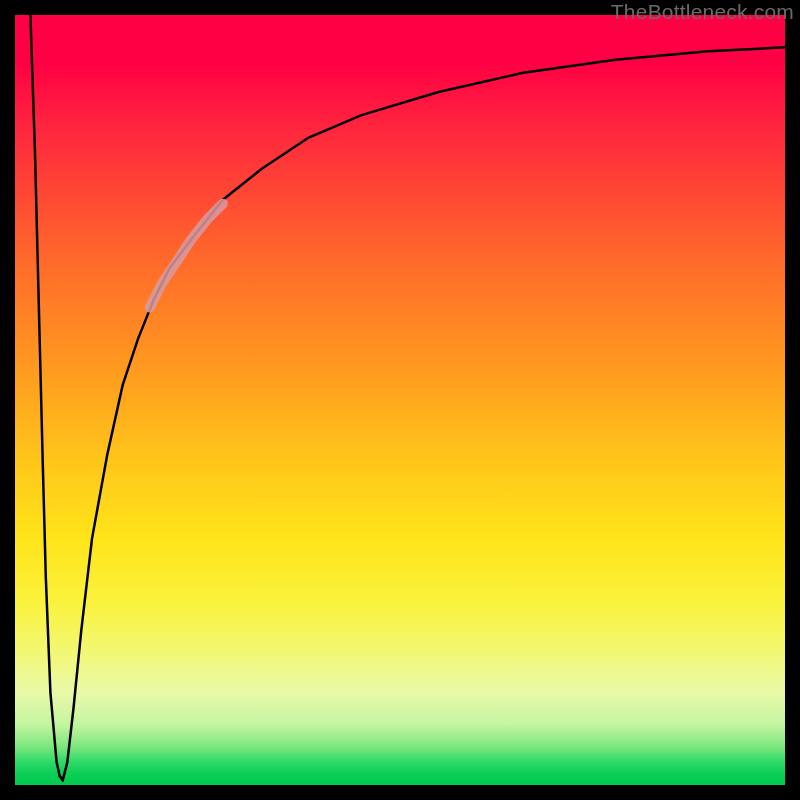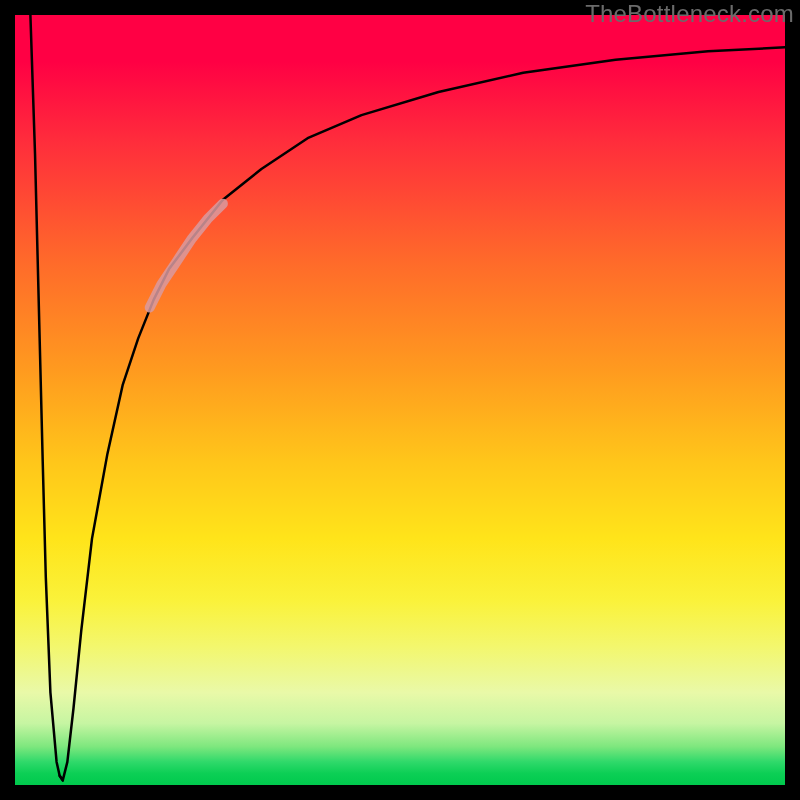"TheBottleneck.com" .watermark { font-size: 24px -> 21px }
